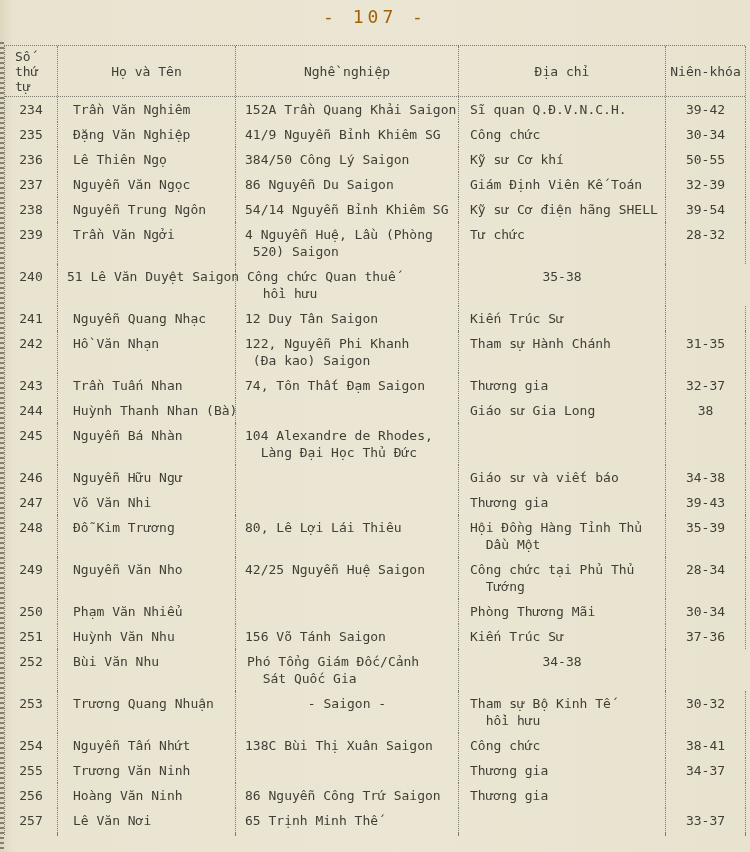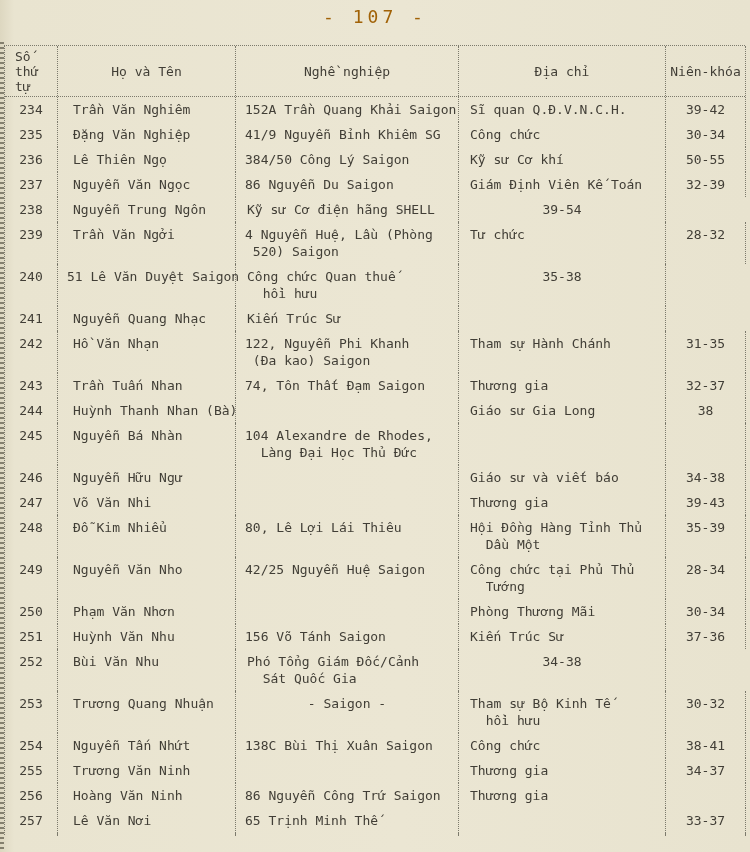"54/14 Nguyễn Bỉnh Khiêm SG" div.cell { html: none -> <div>54/14 Nguyễn Bỉnh Khiêm SG</div> }
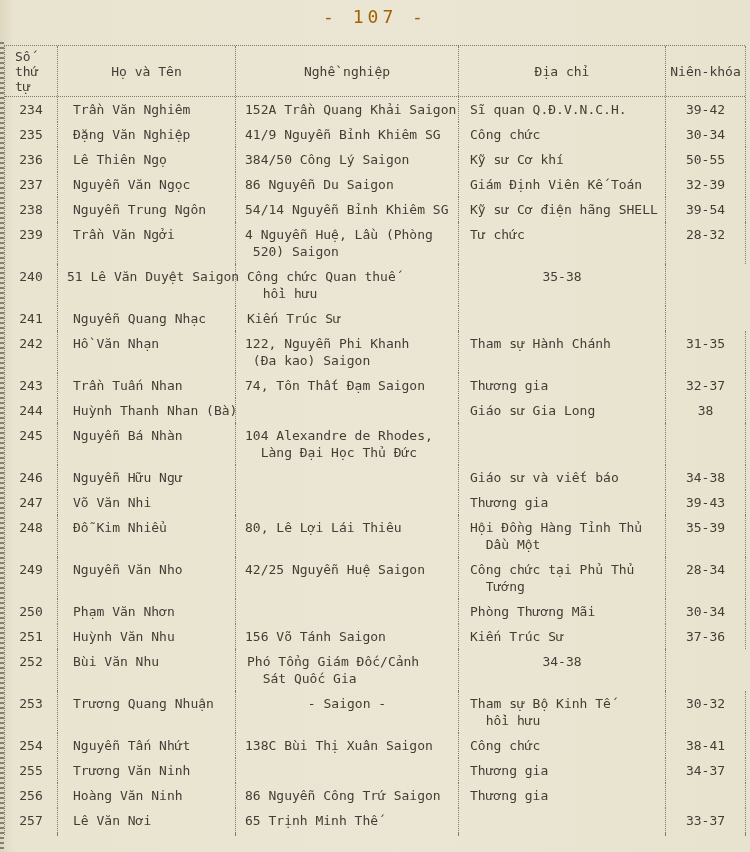"12 Duy Tân Saigon" div.cell { html: none -> <div>12 Duy Tân Saigon</div> }
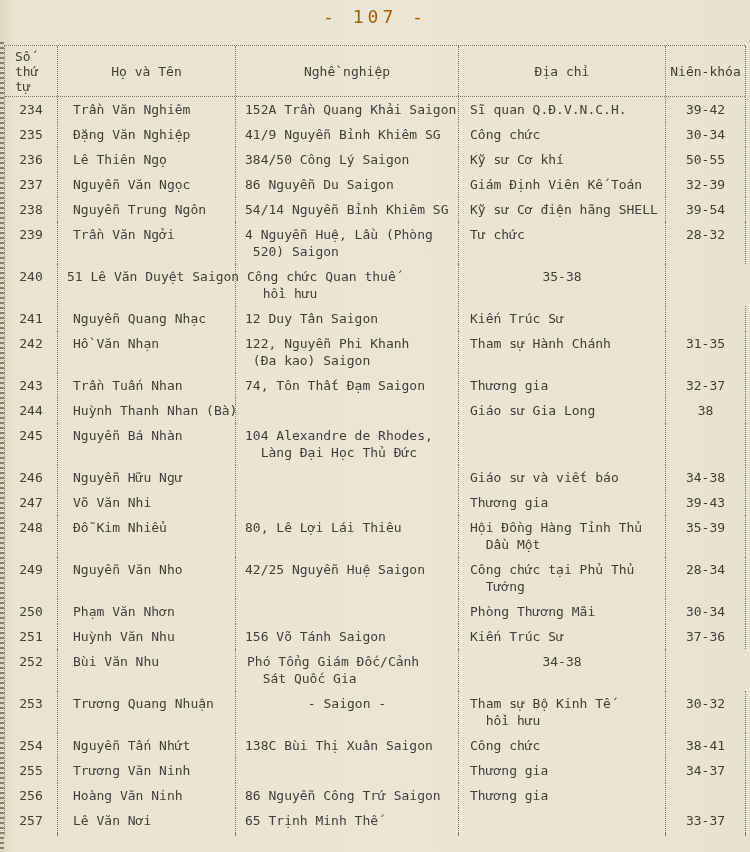"Đỗ Kim Nhiểu" div.cell { text: Nhiểu -> Trương }
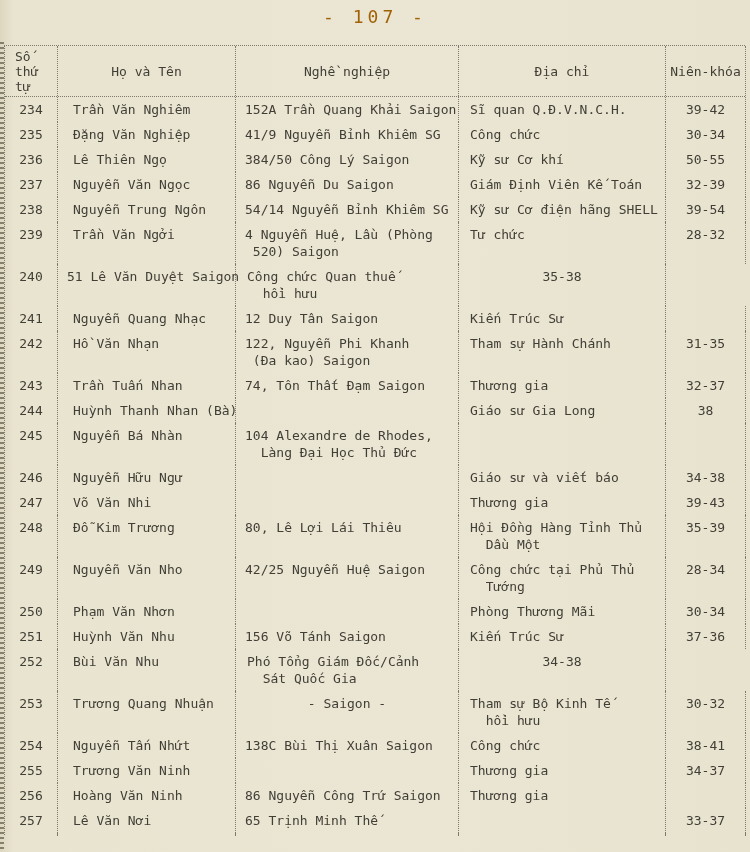"Phạm Văn Nhơn" div.cell { text: Nhơn -> Nhiểu }
